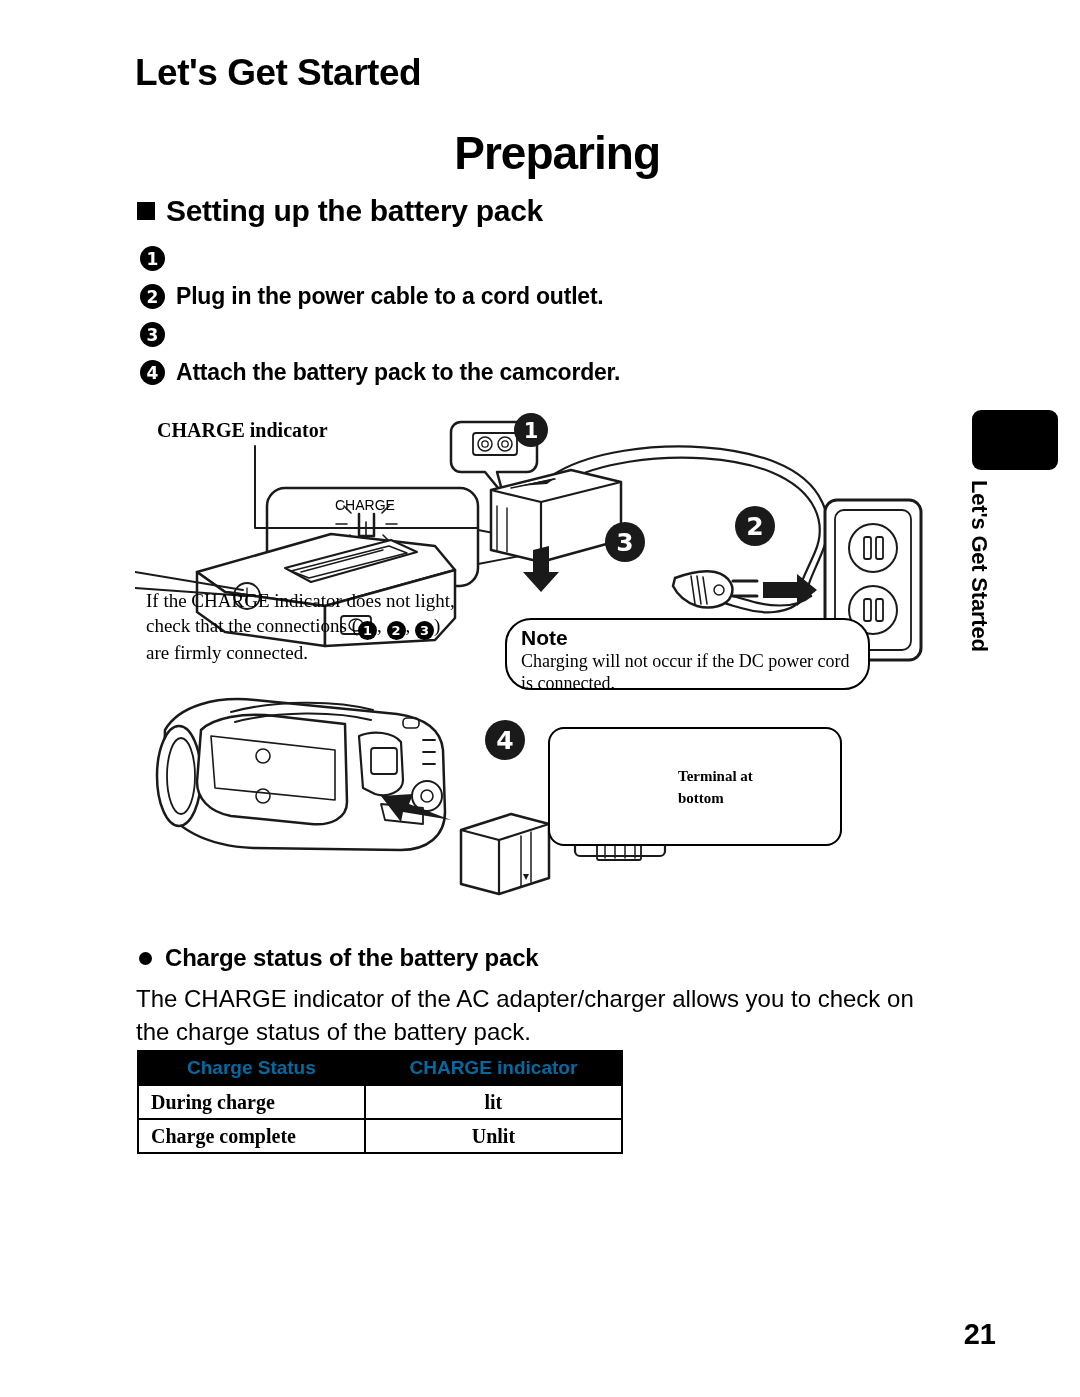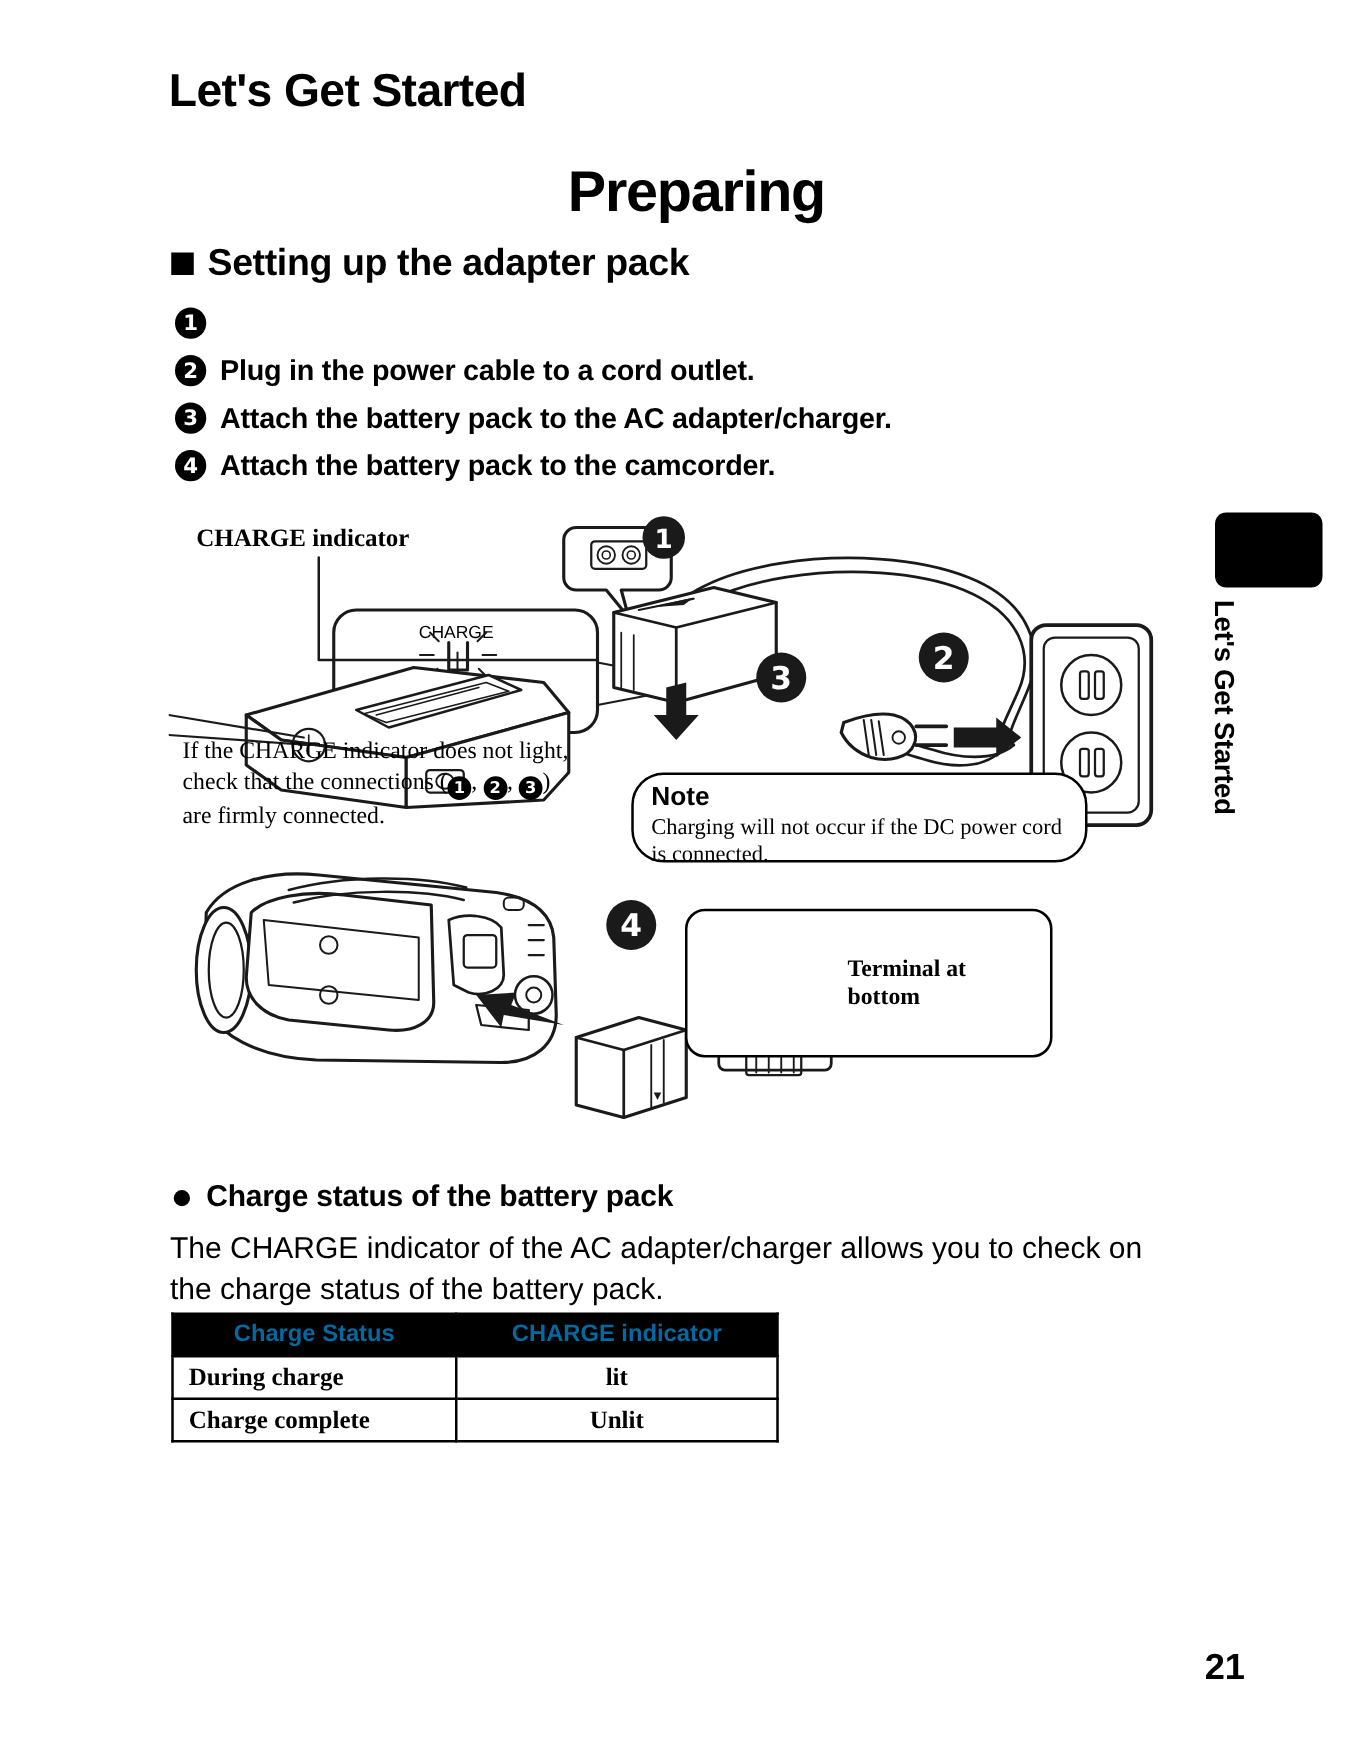"Setting up the adapter pack" span { text: adapter -> battery }
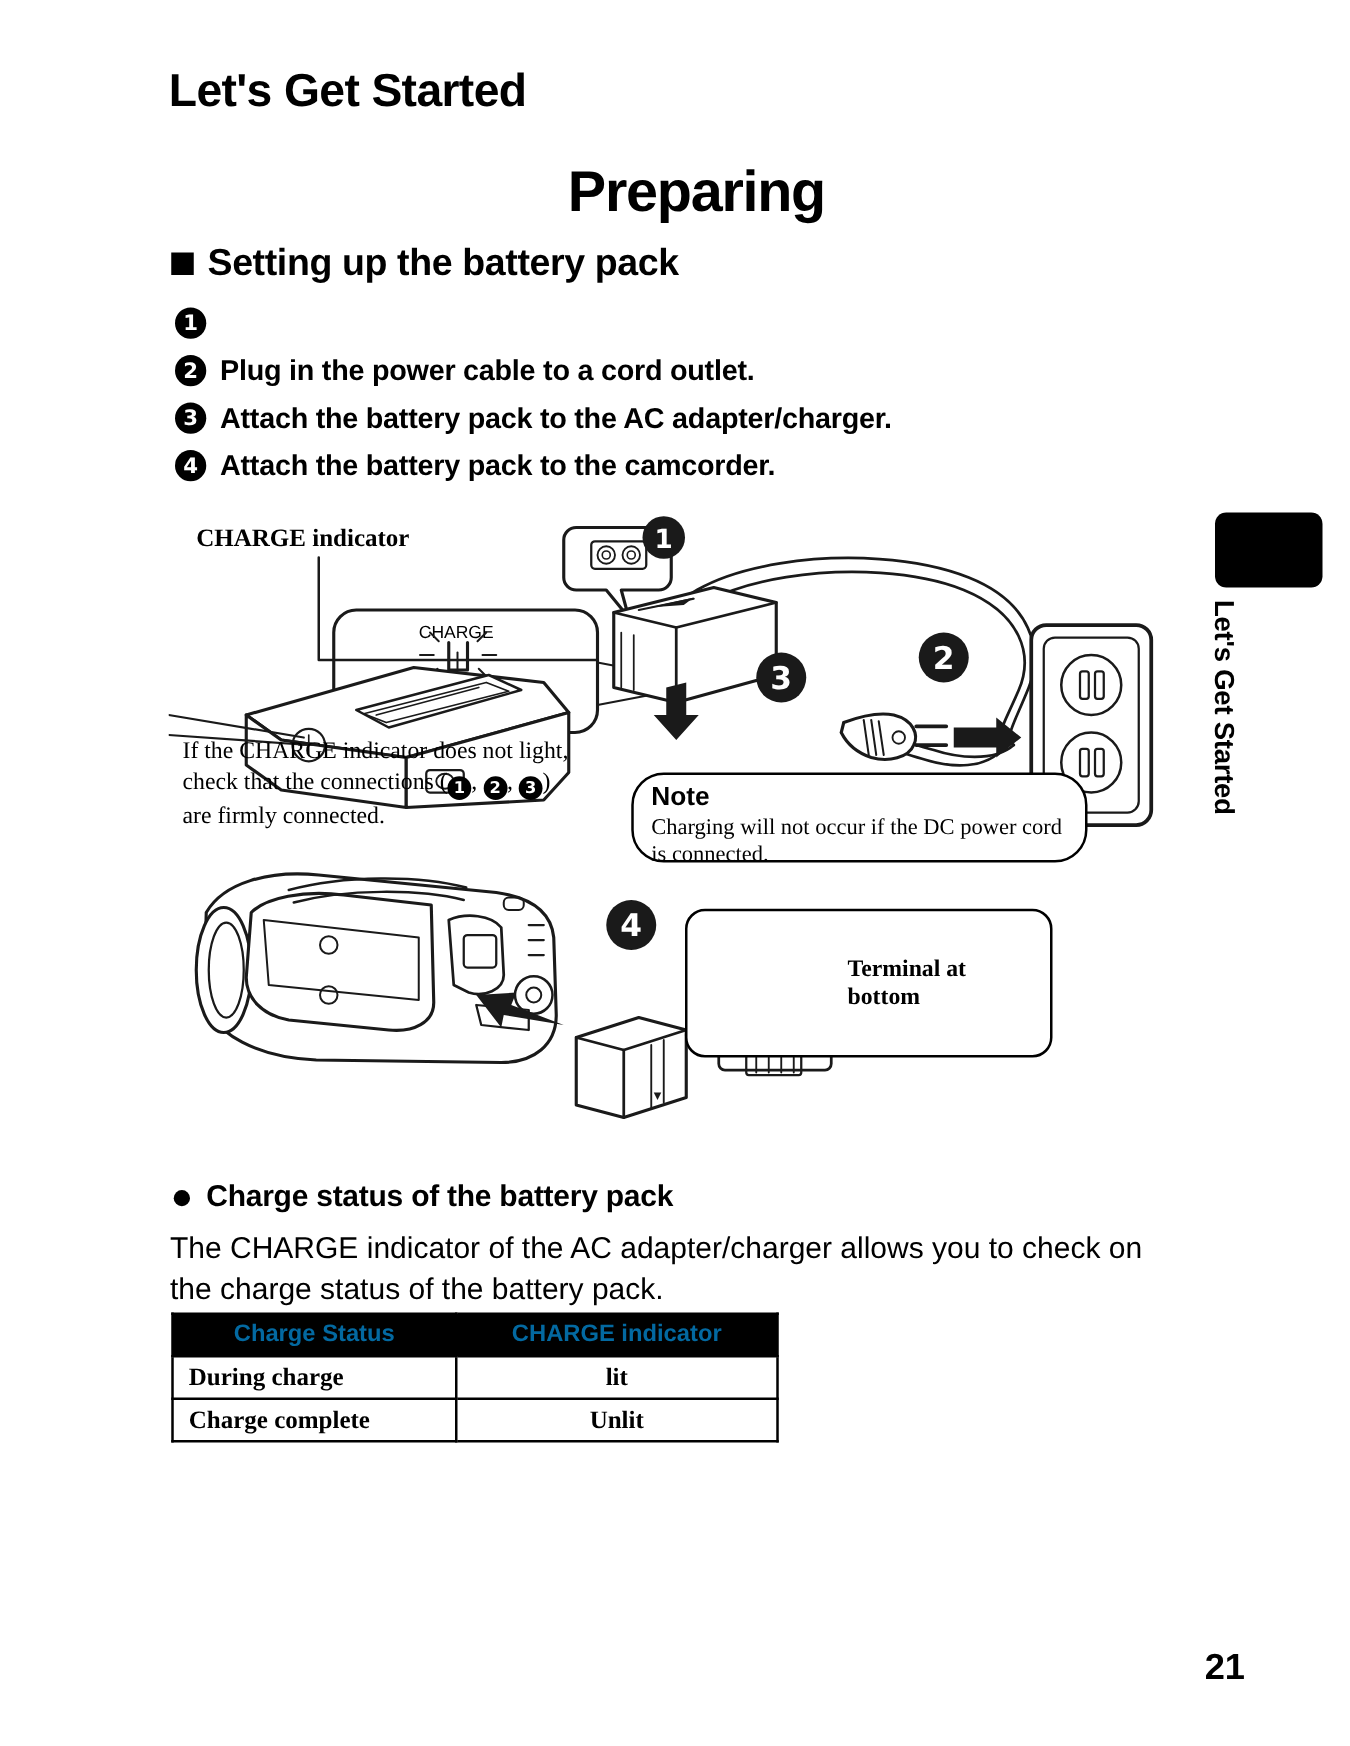"Attach the battery pack to the AC" span.step-text { html: <span>Attach the battery pack to the AC adapter/charger.</span> -> none }
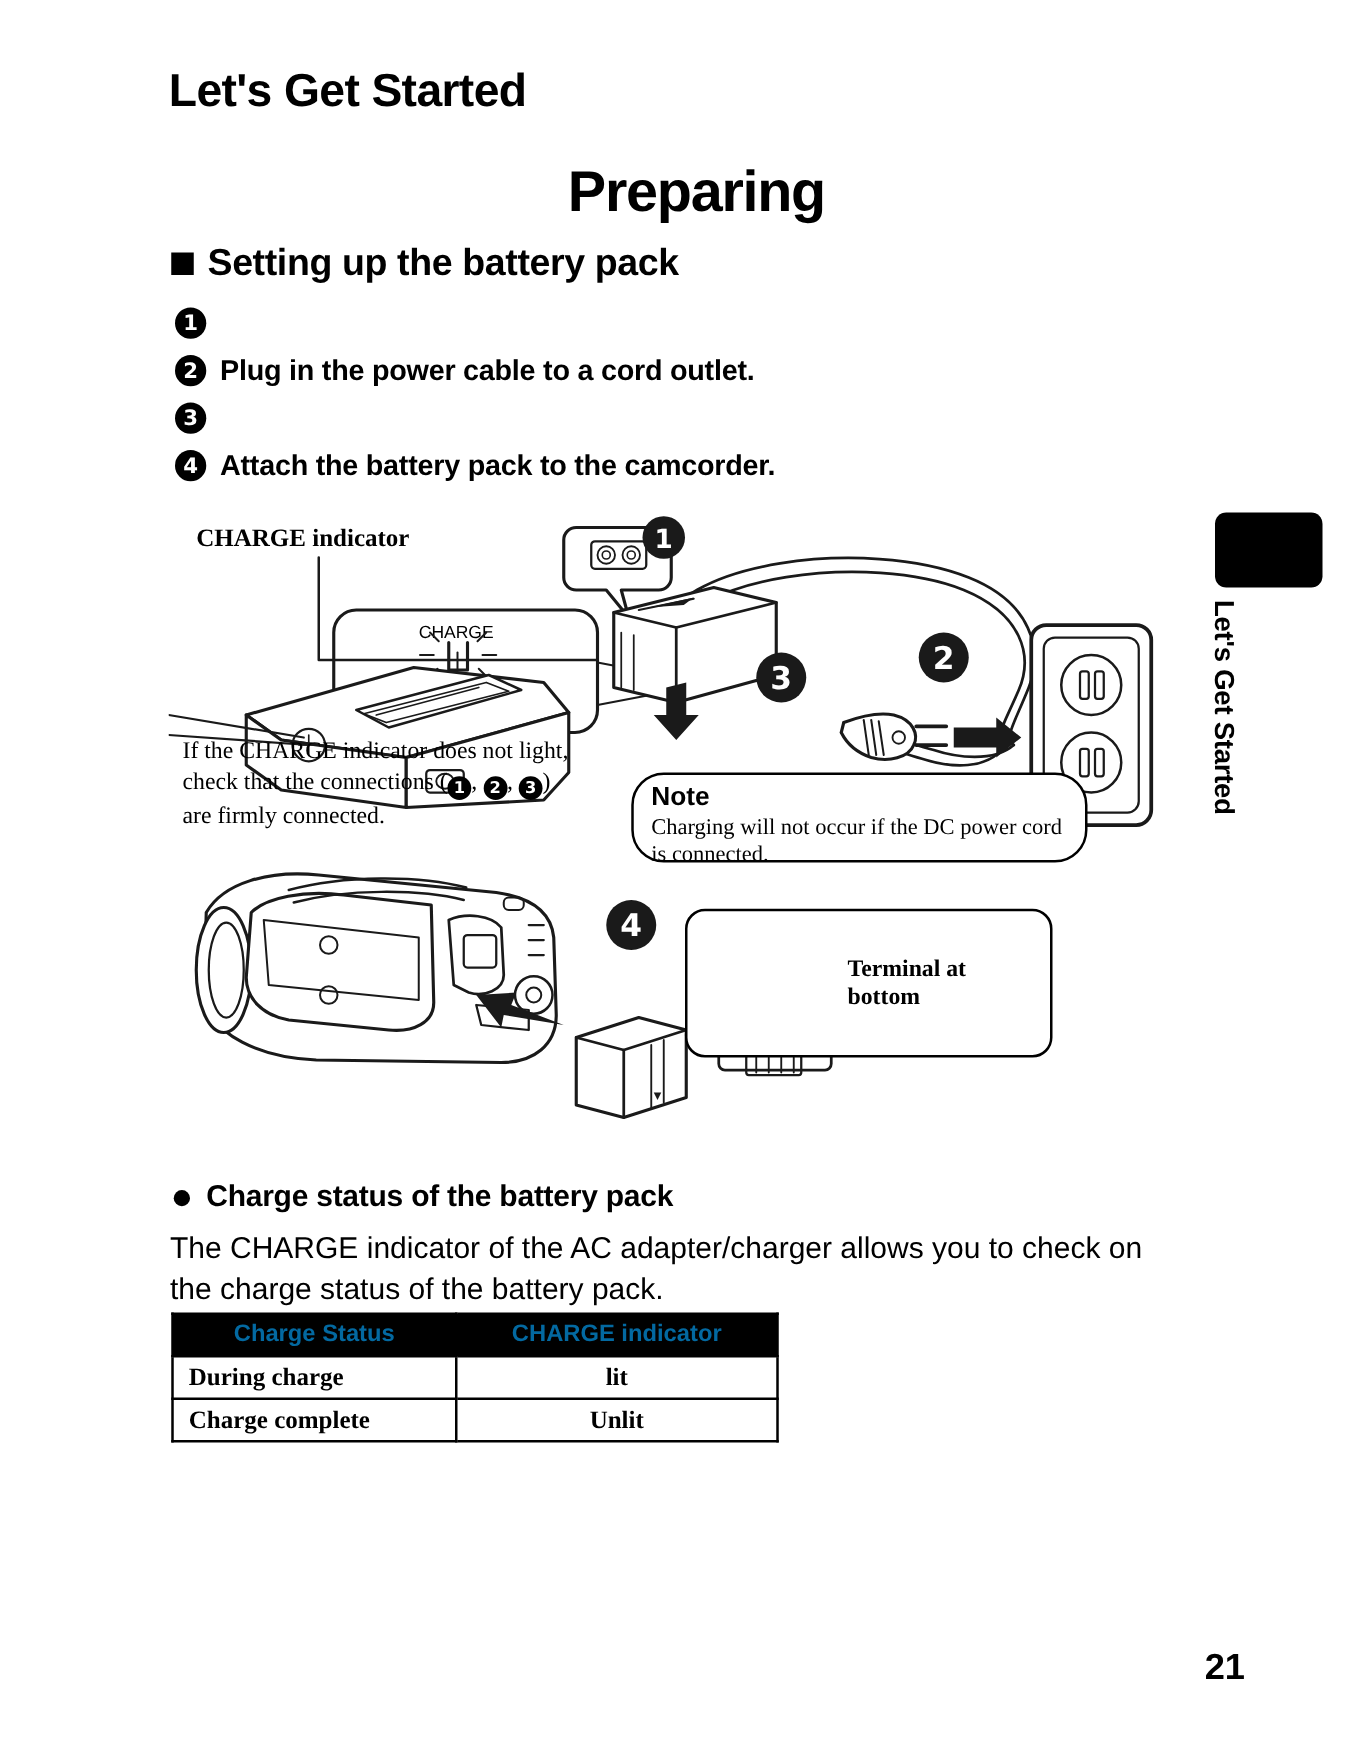"Terminal at" #terminal-label { font-size: 19px -> 15px }
